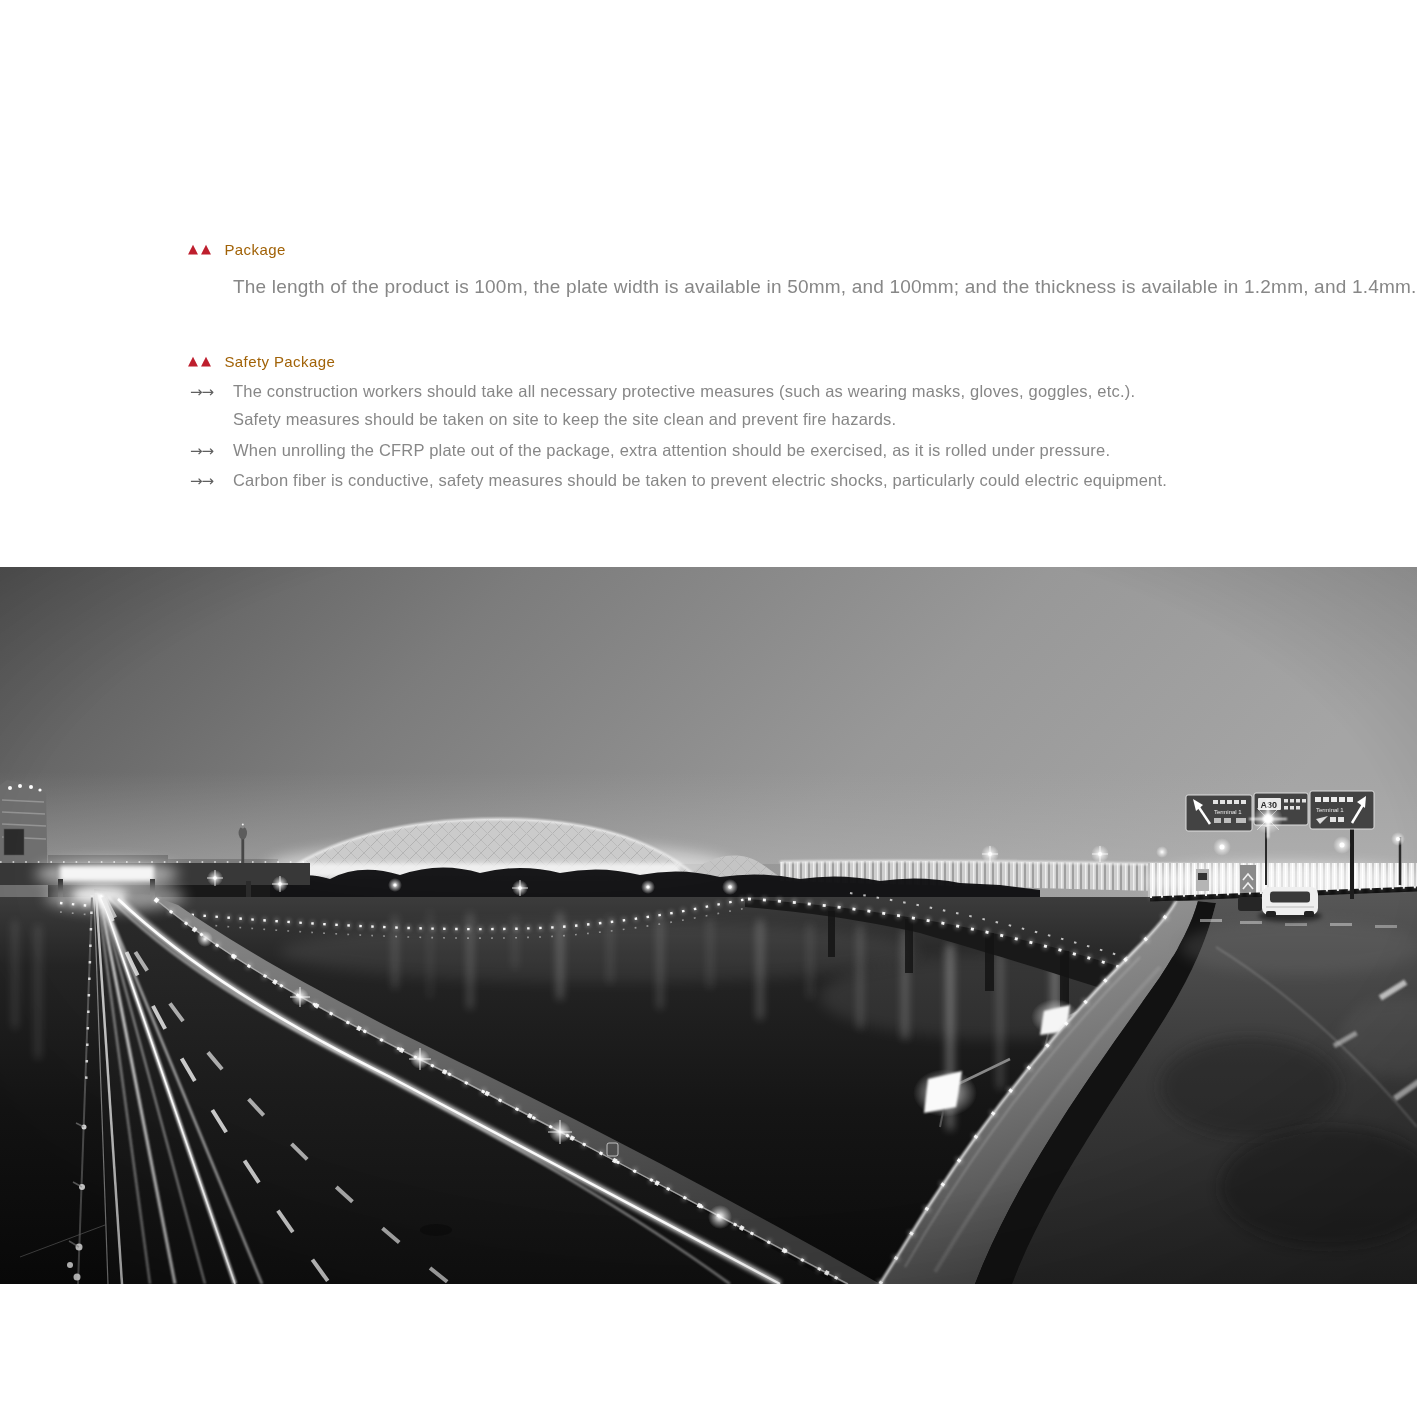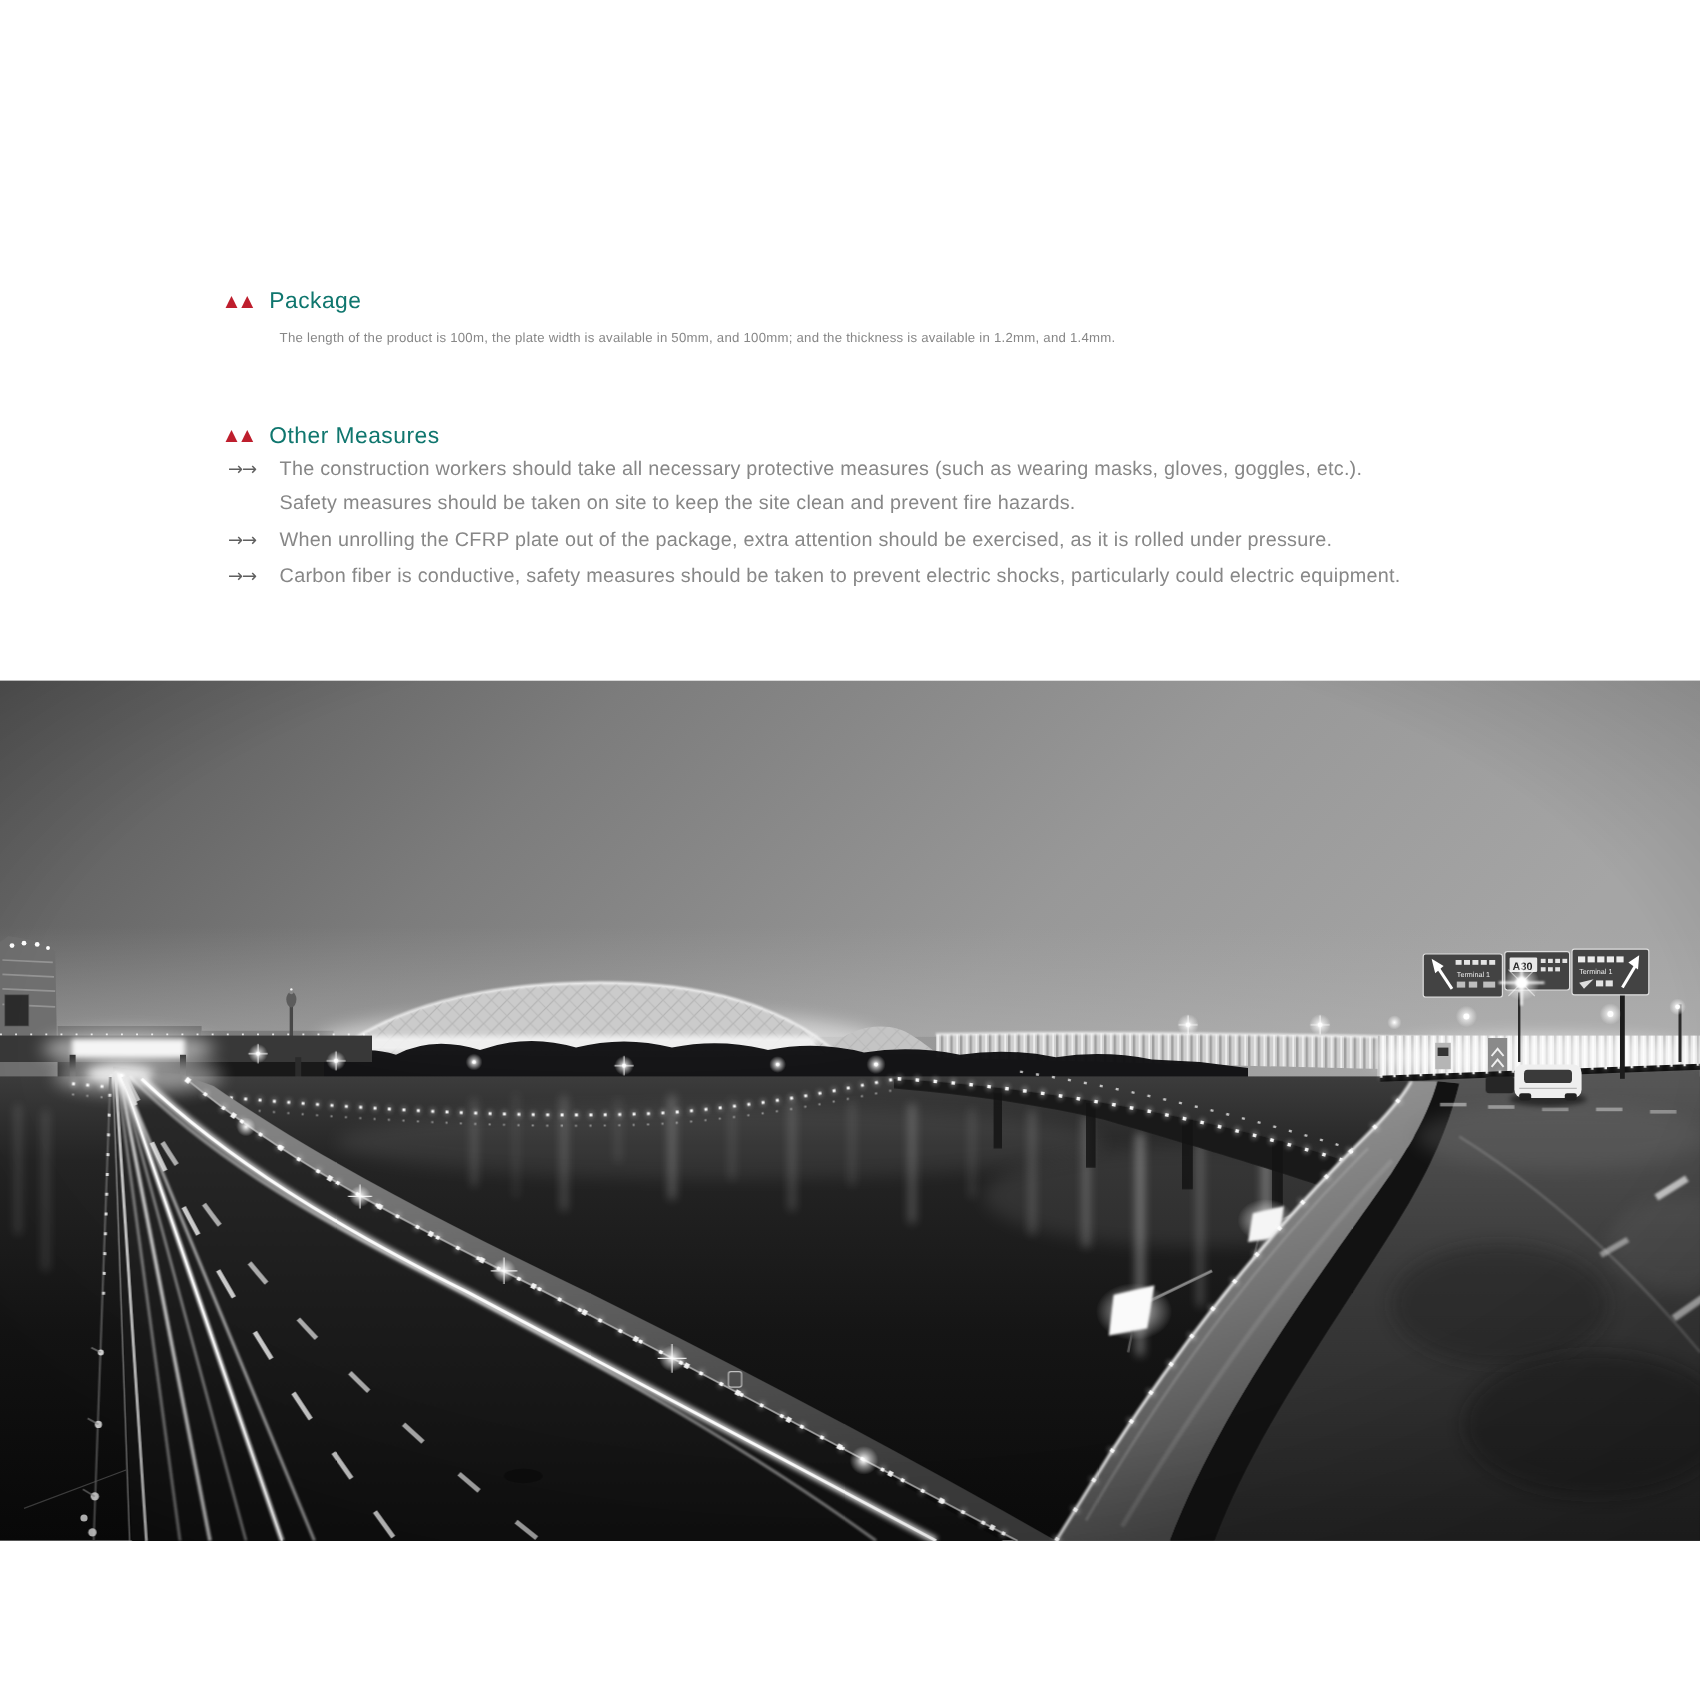"Package" .heading { color: #0f766e -> #a16207; font-size: 19px -> 15px }
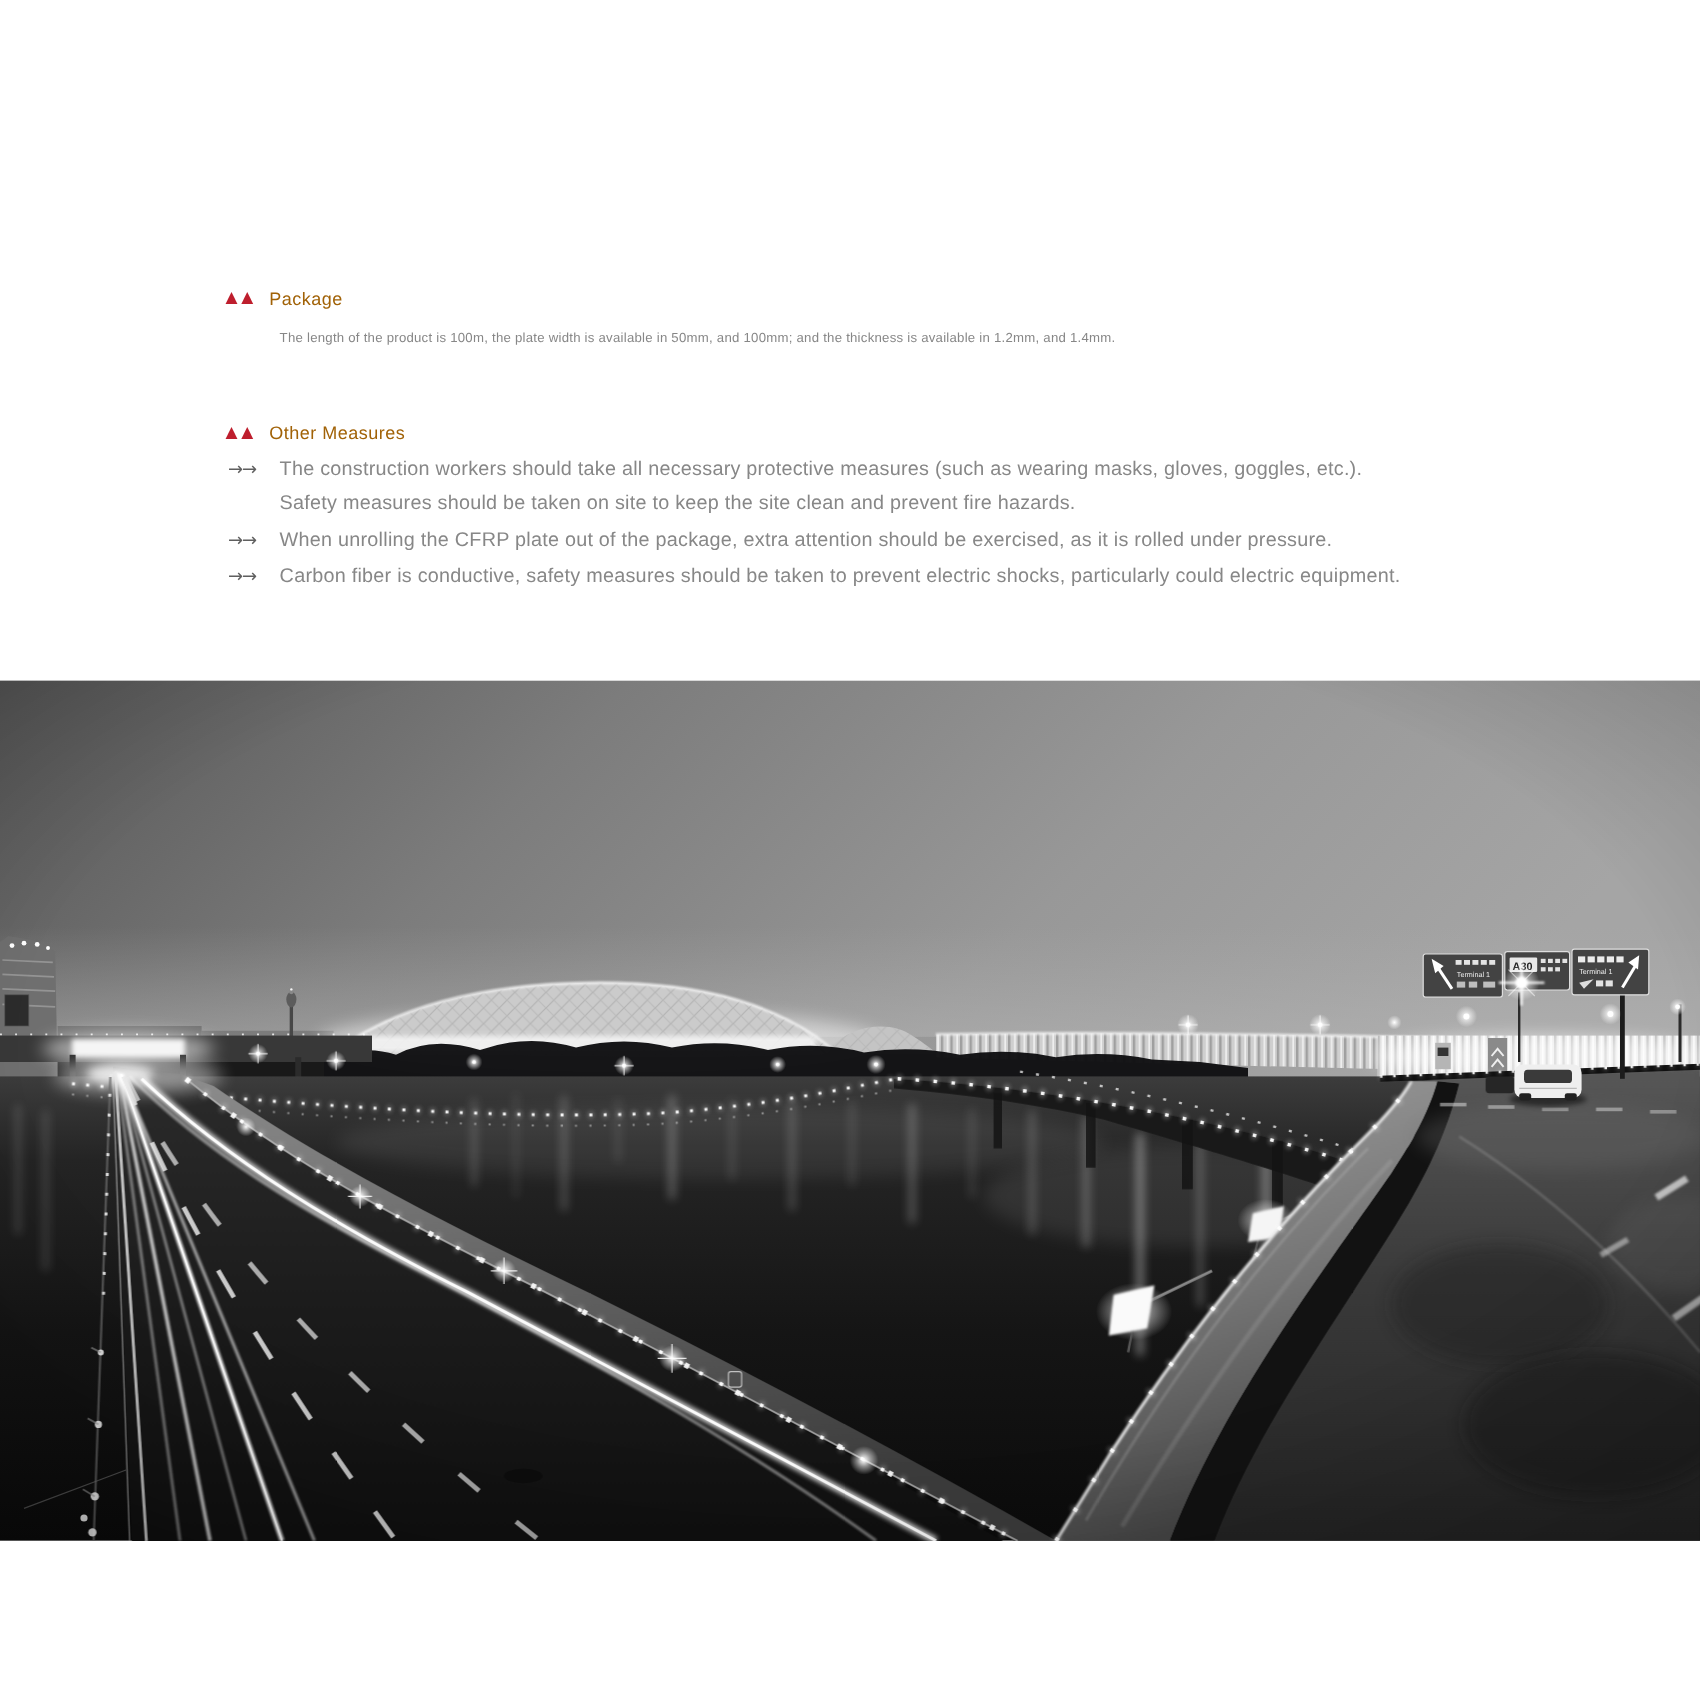"The length of the product" .body-line { font-size: 11px -> 19px }
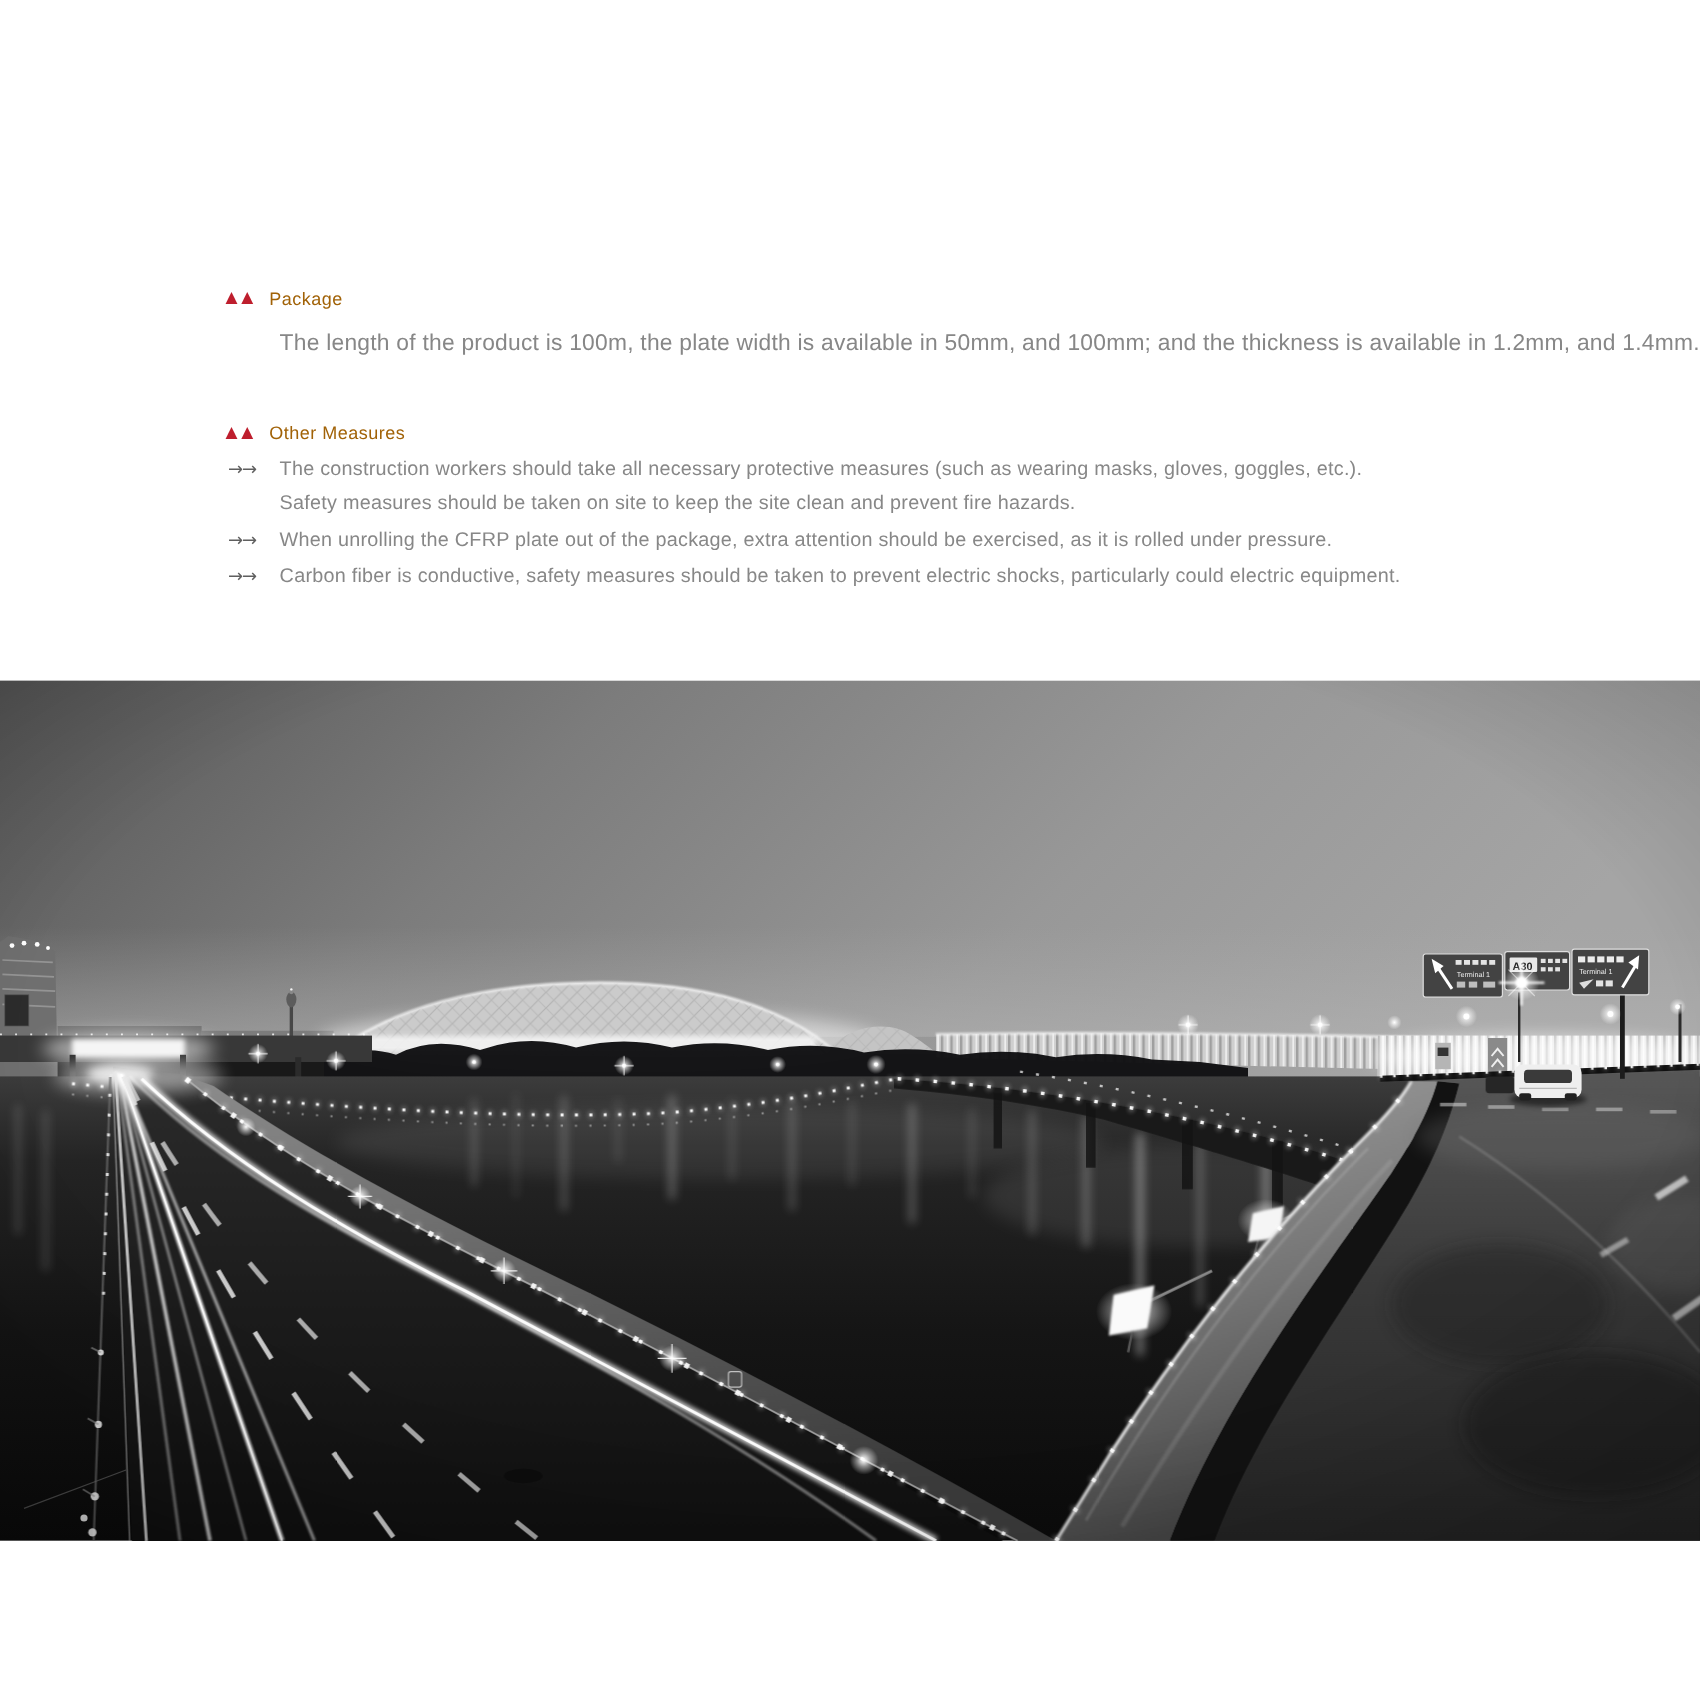"Other Measures" span.heading { text: Other Measures -> Safety Package }
